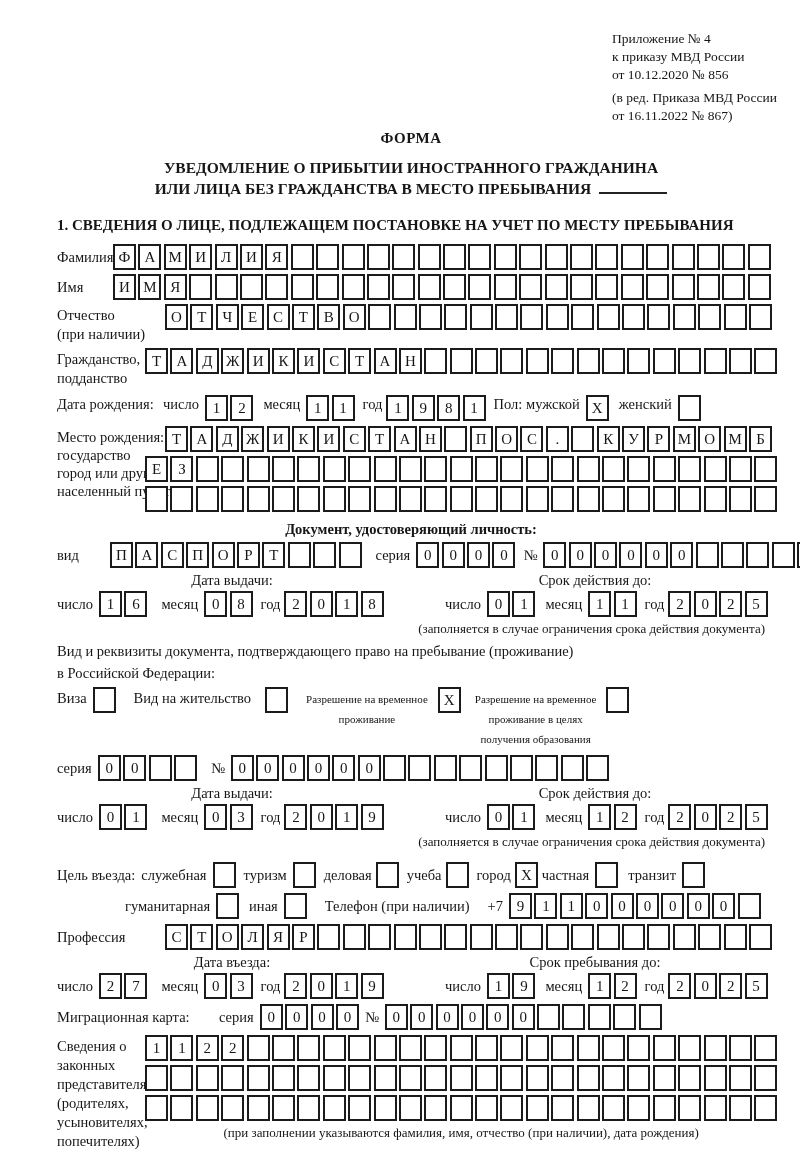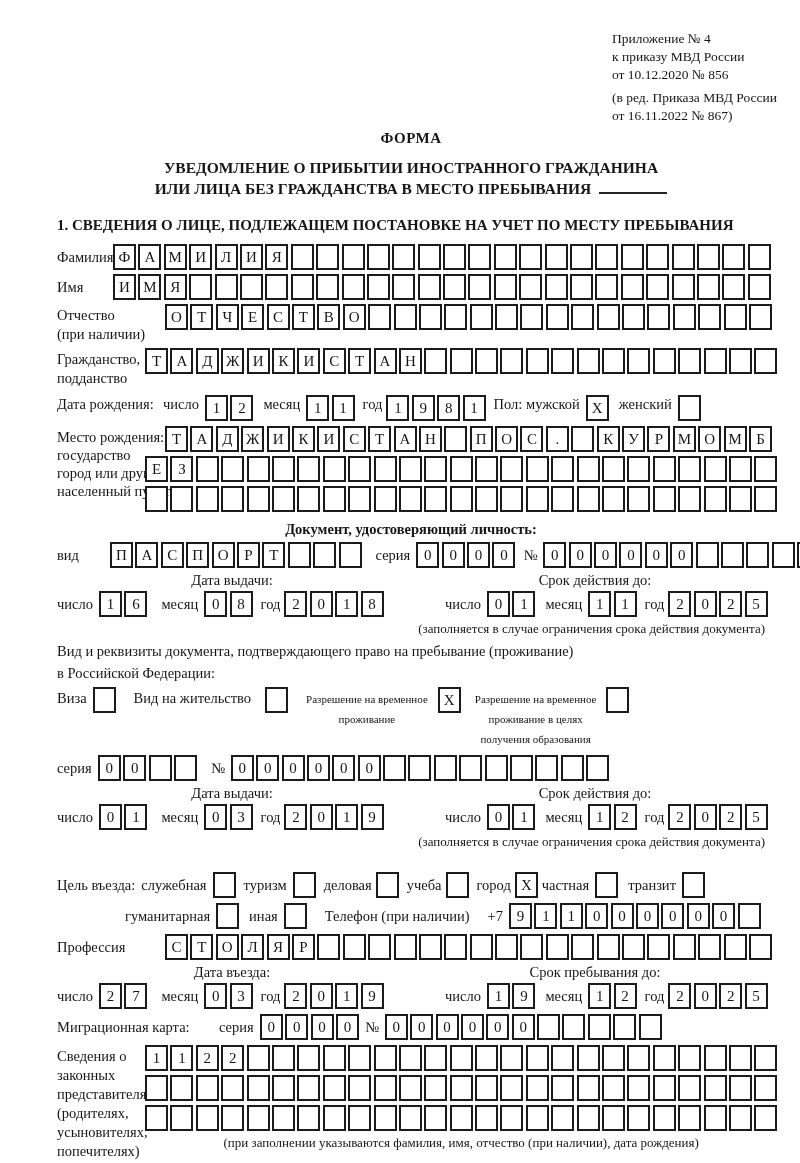"Цель въезда:" div.r { margin-top: 22px -> 12px }
